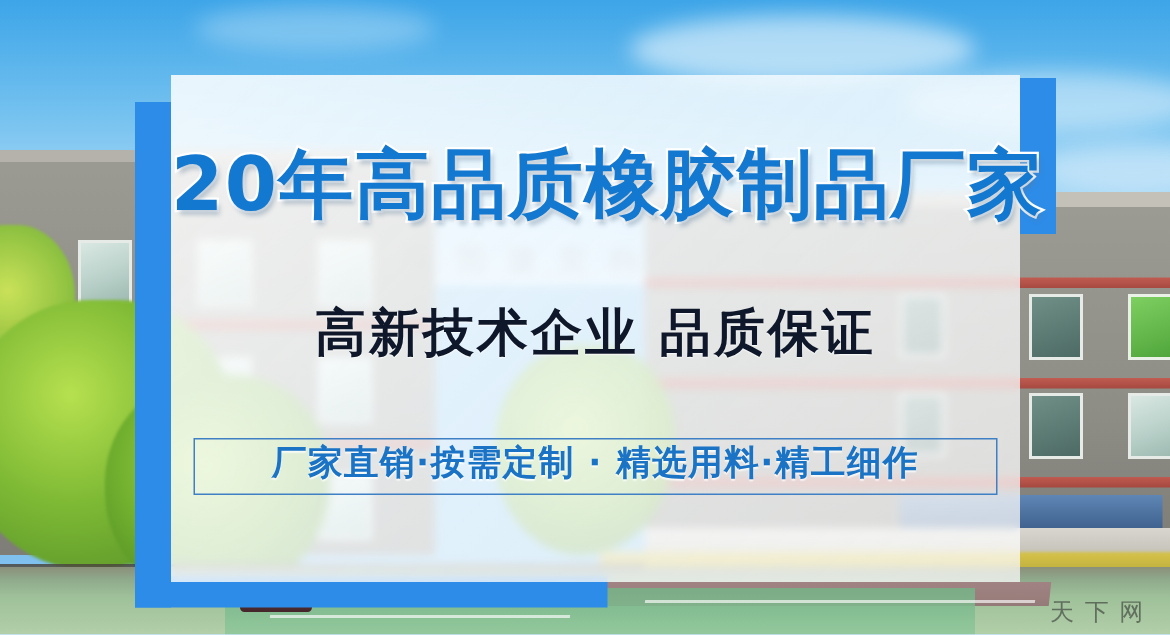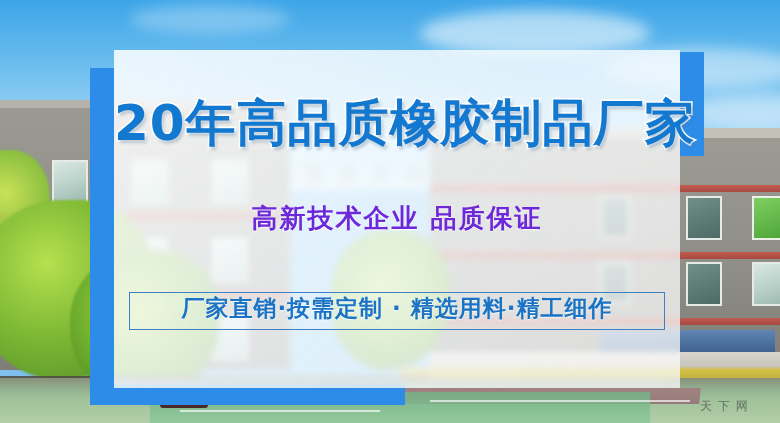"高新技术企业 品质保证" .subhead { color: #6d28d9 -> #0f172a; font-size: 26px -> 34px }
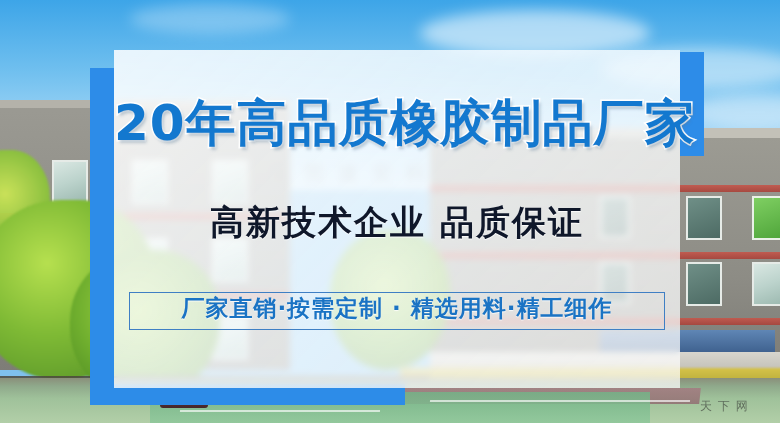"天 下 网" .watermark { font-size: 12px -> 16px }
